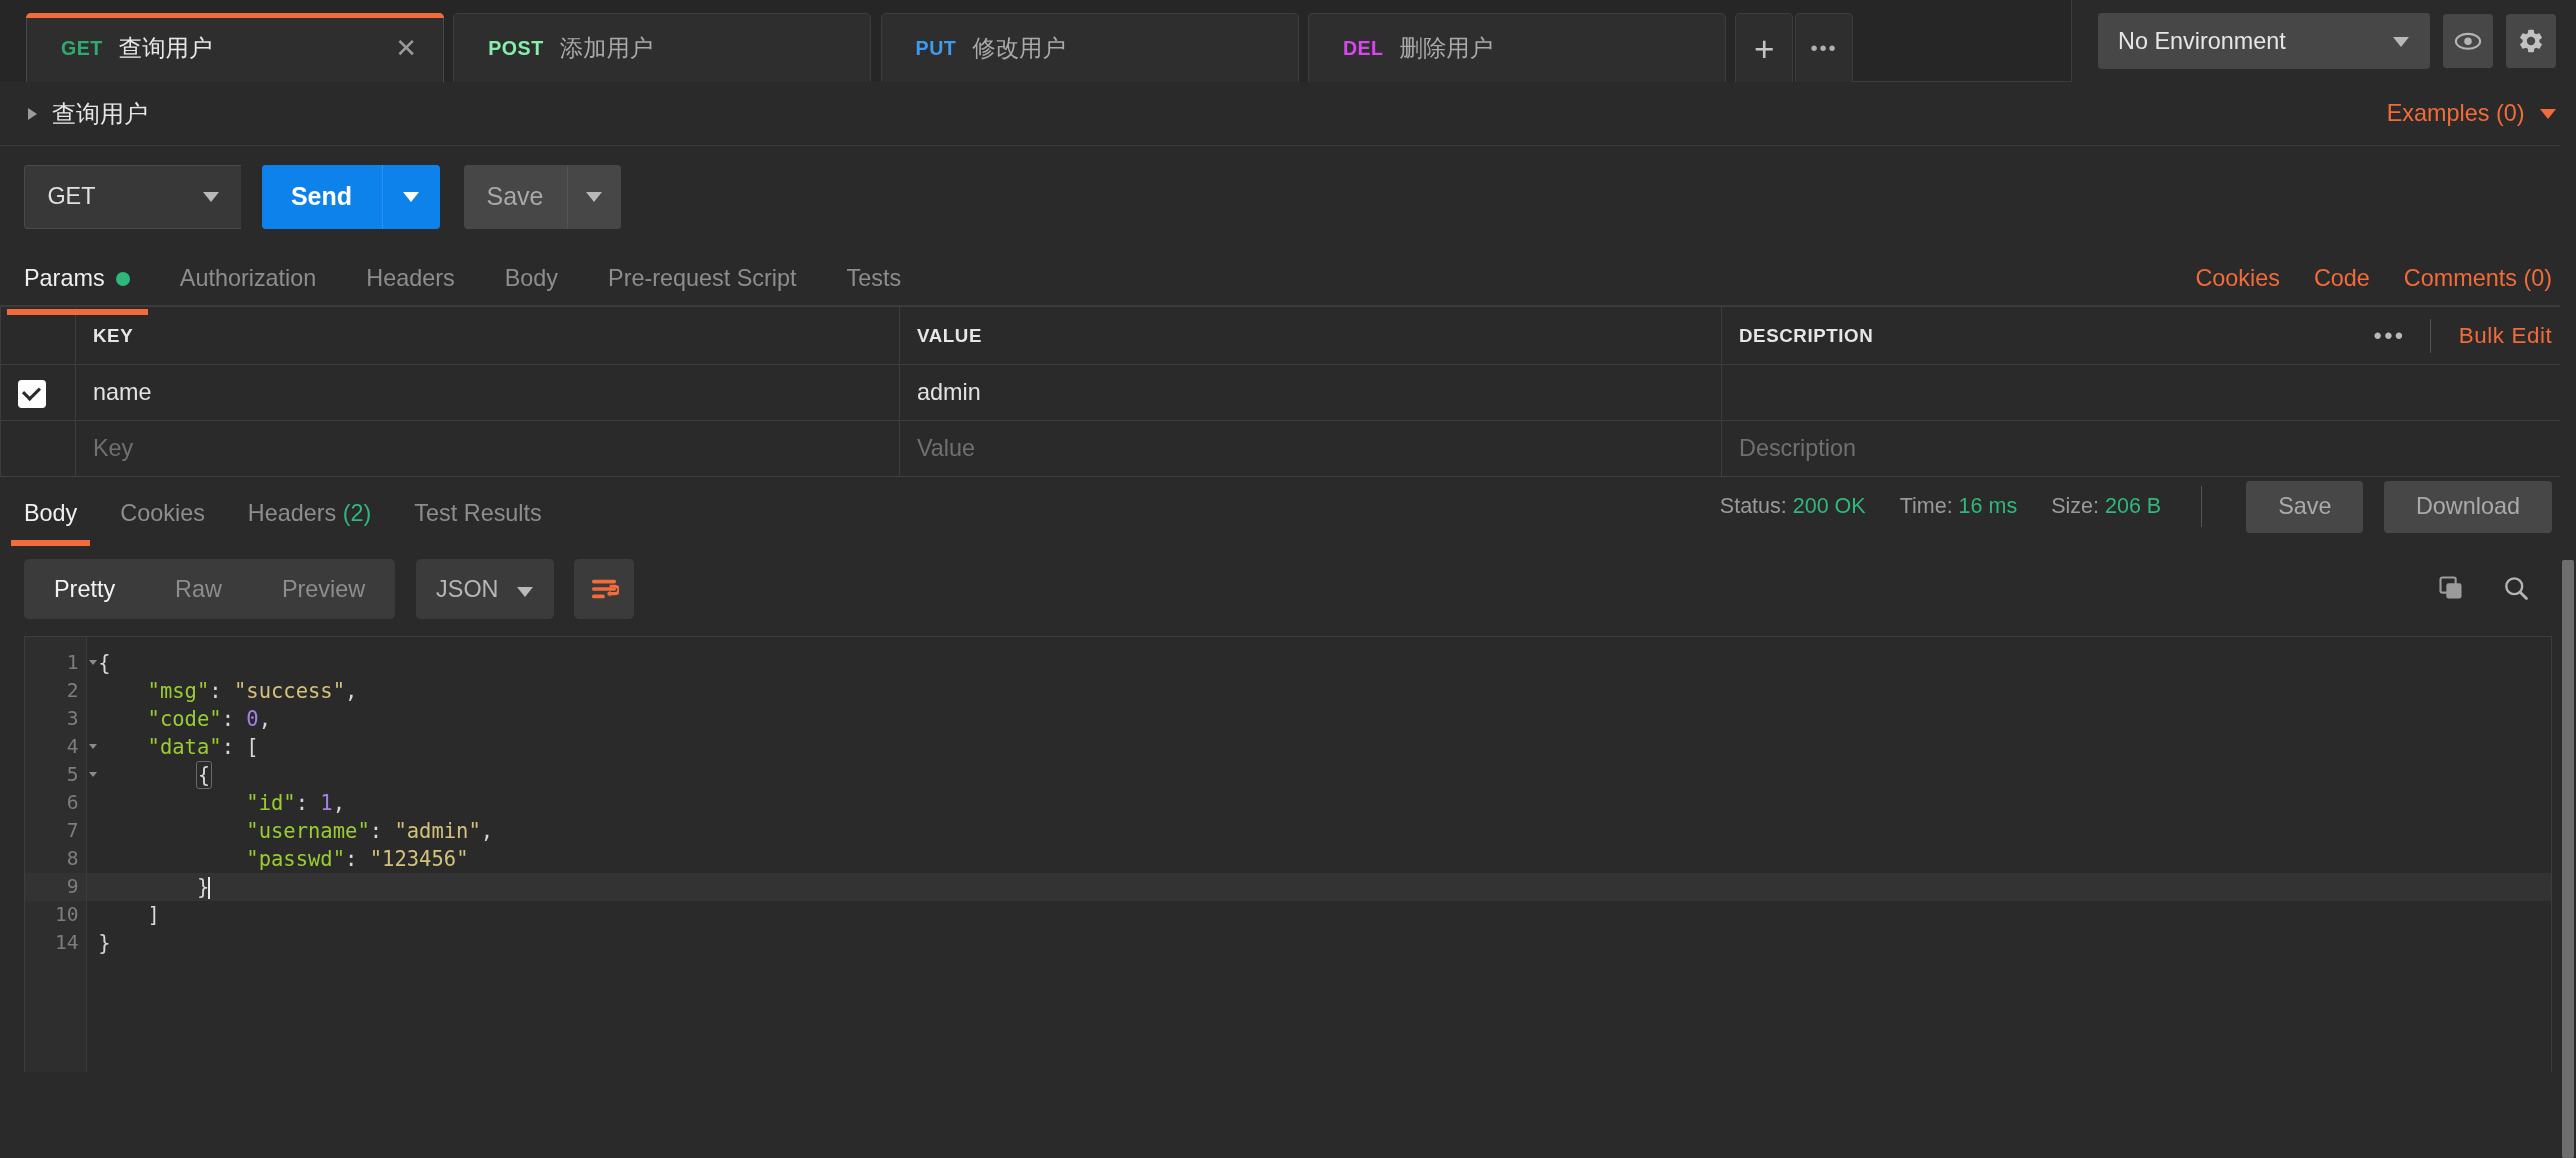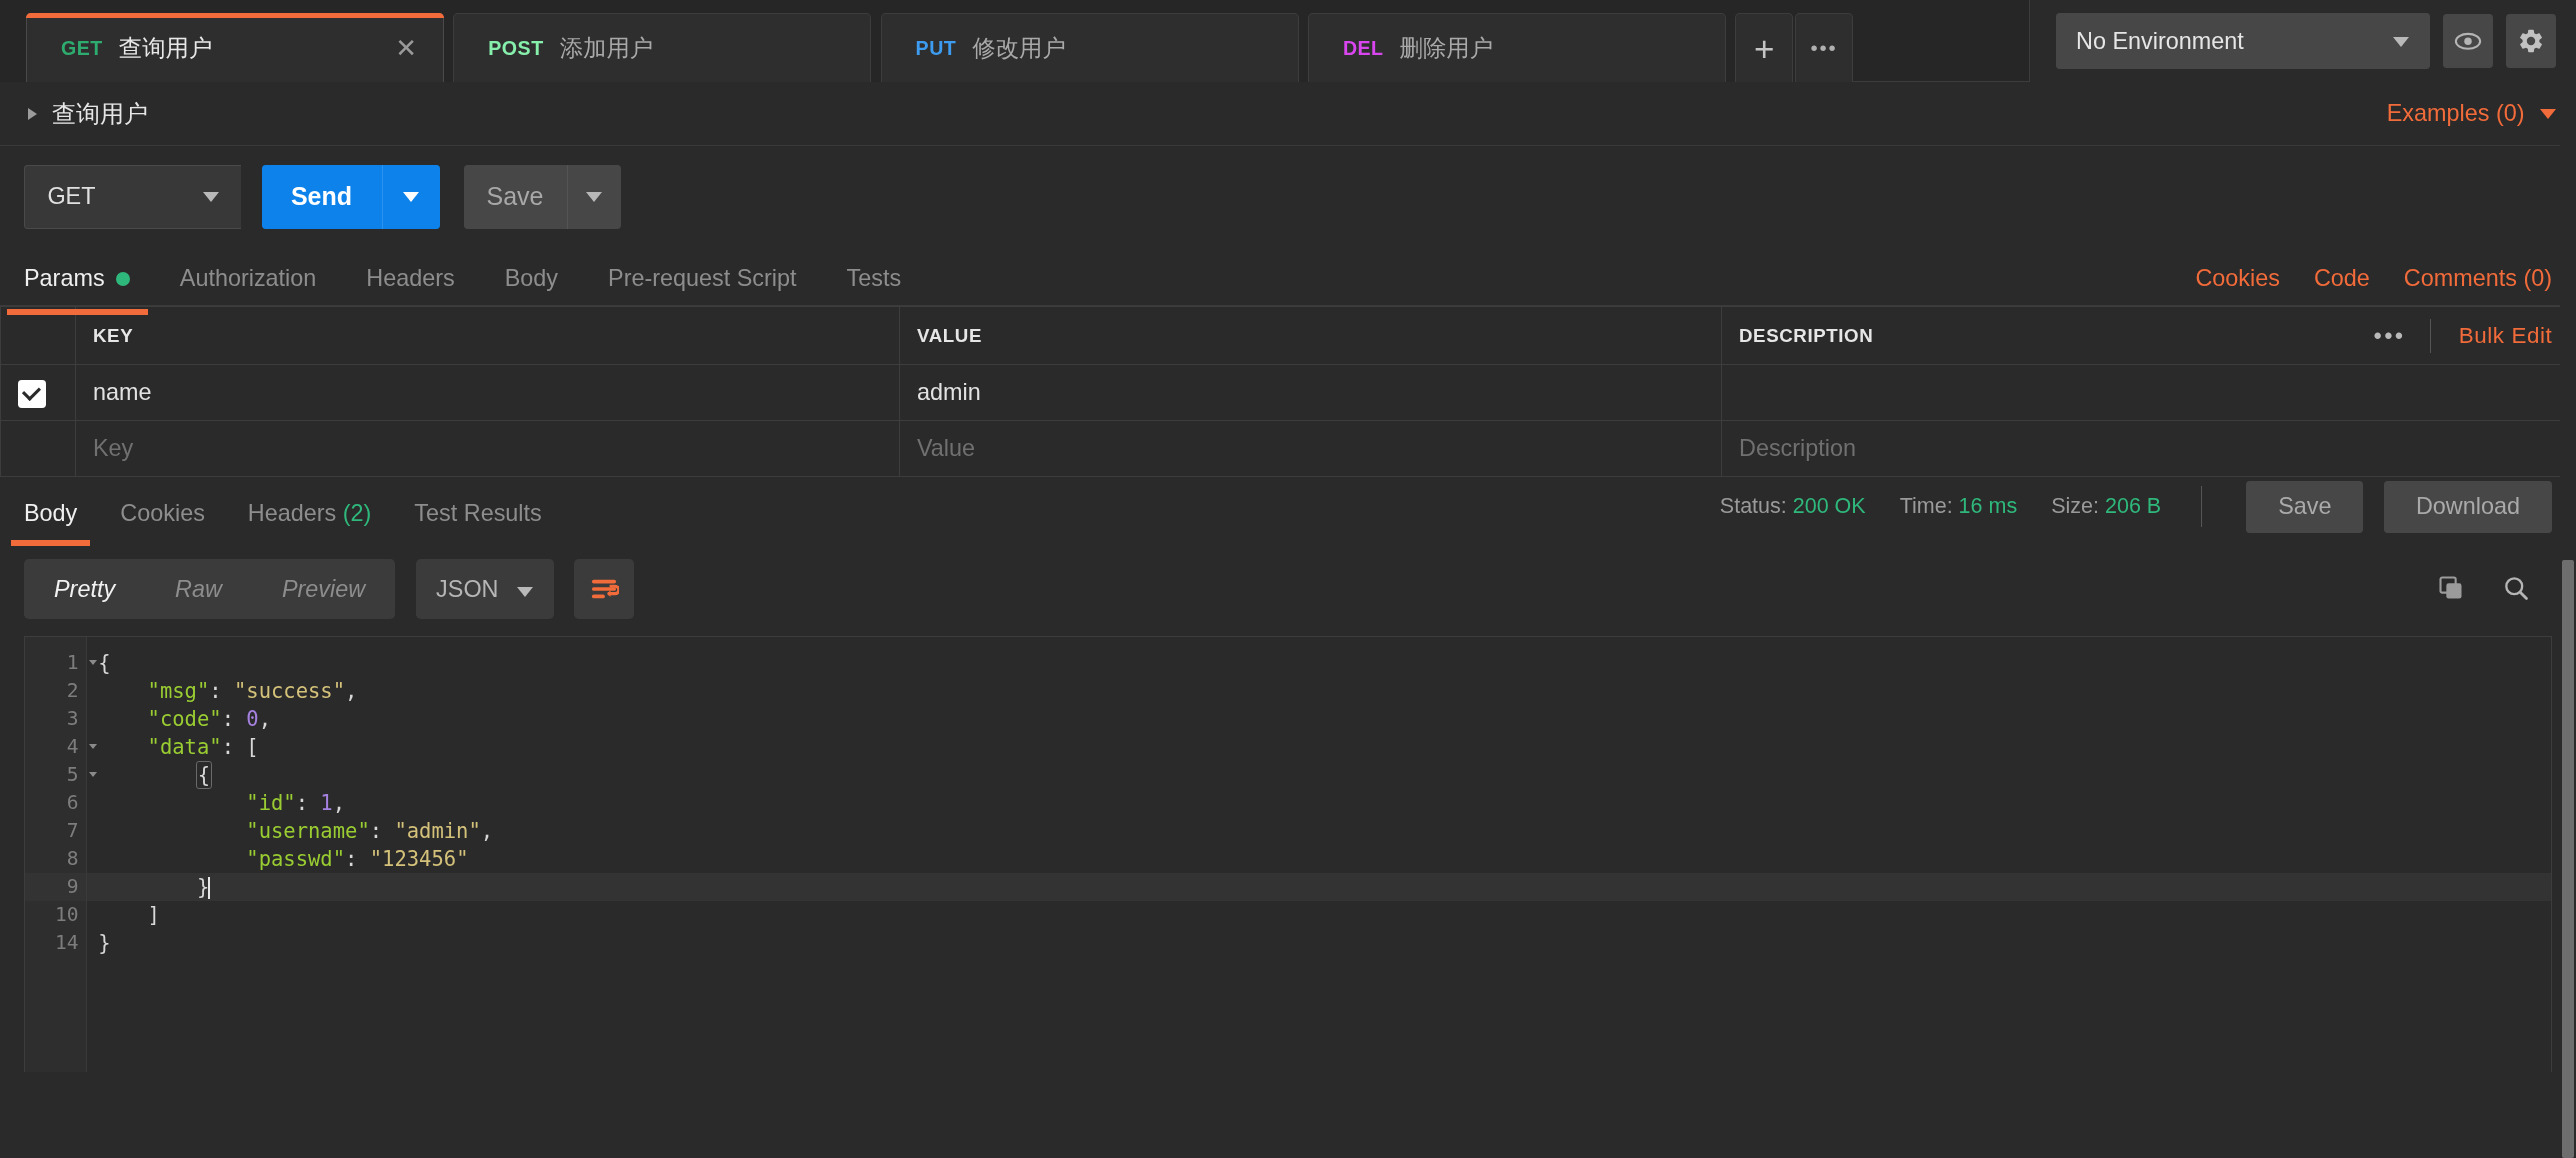"No Environment" .env-select { width: 374px -> 332px }
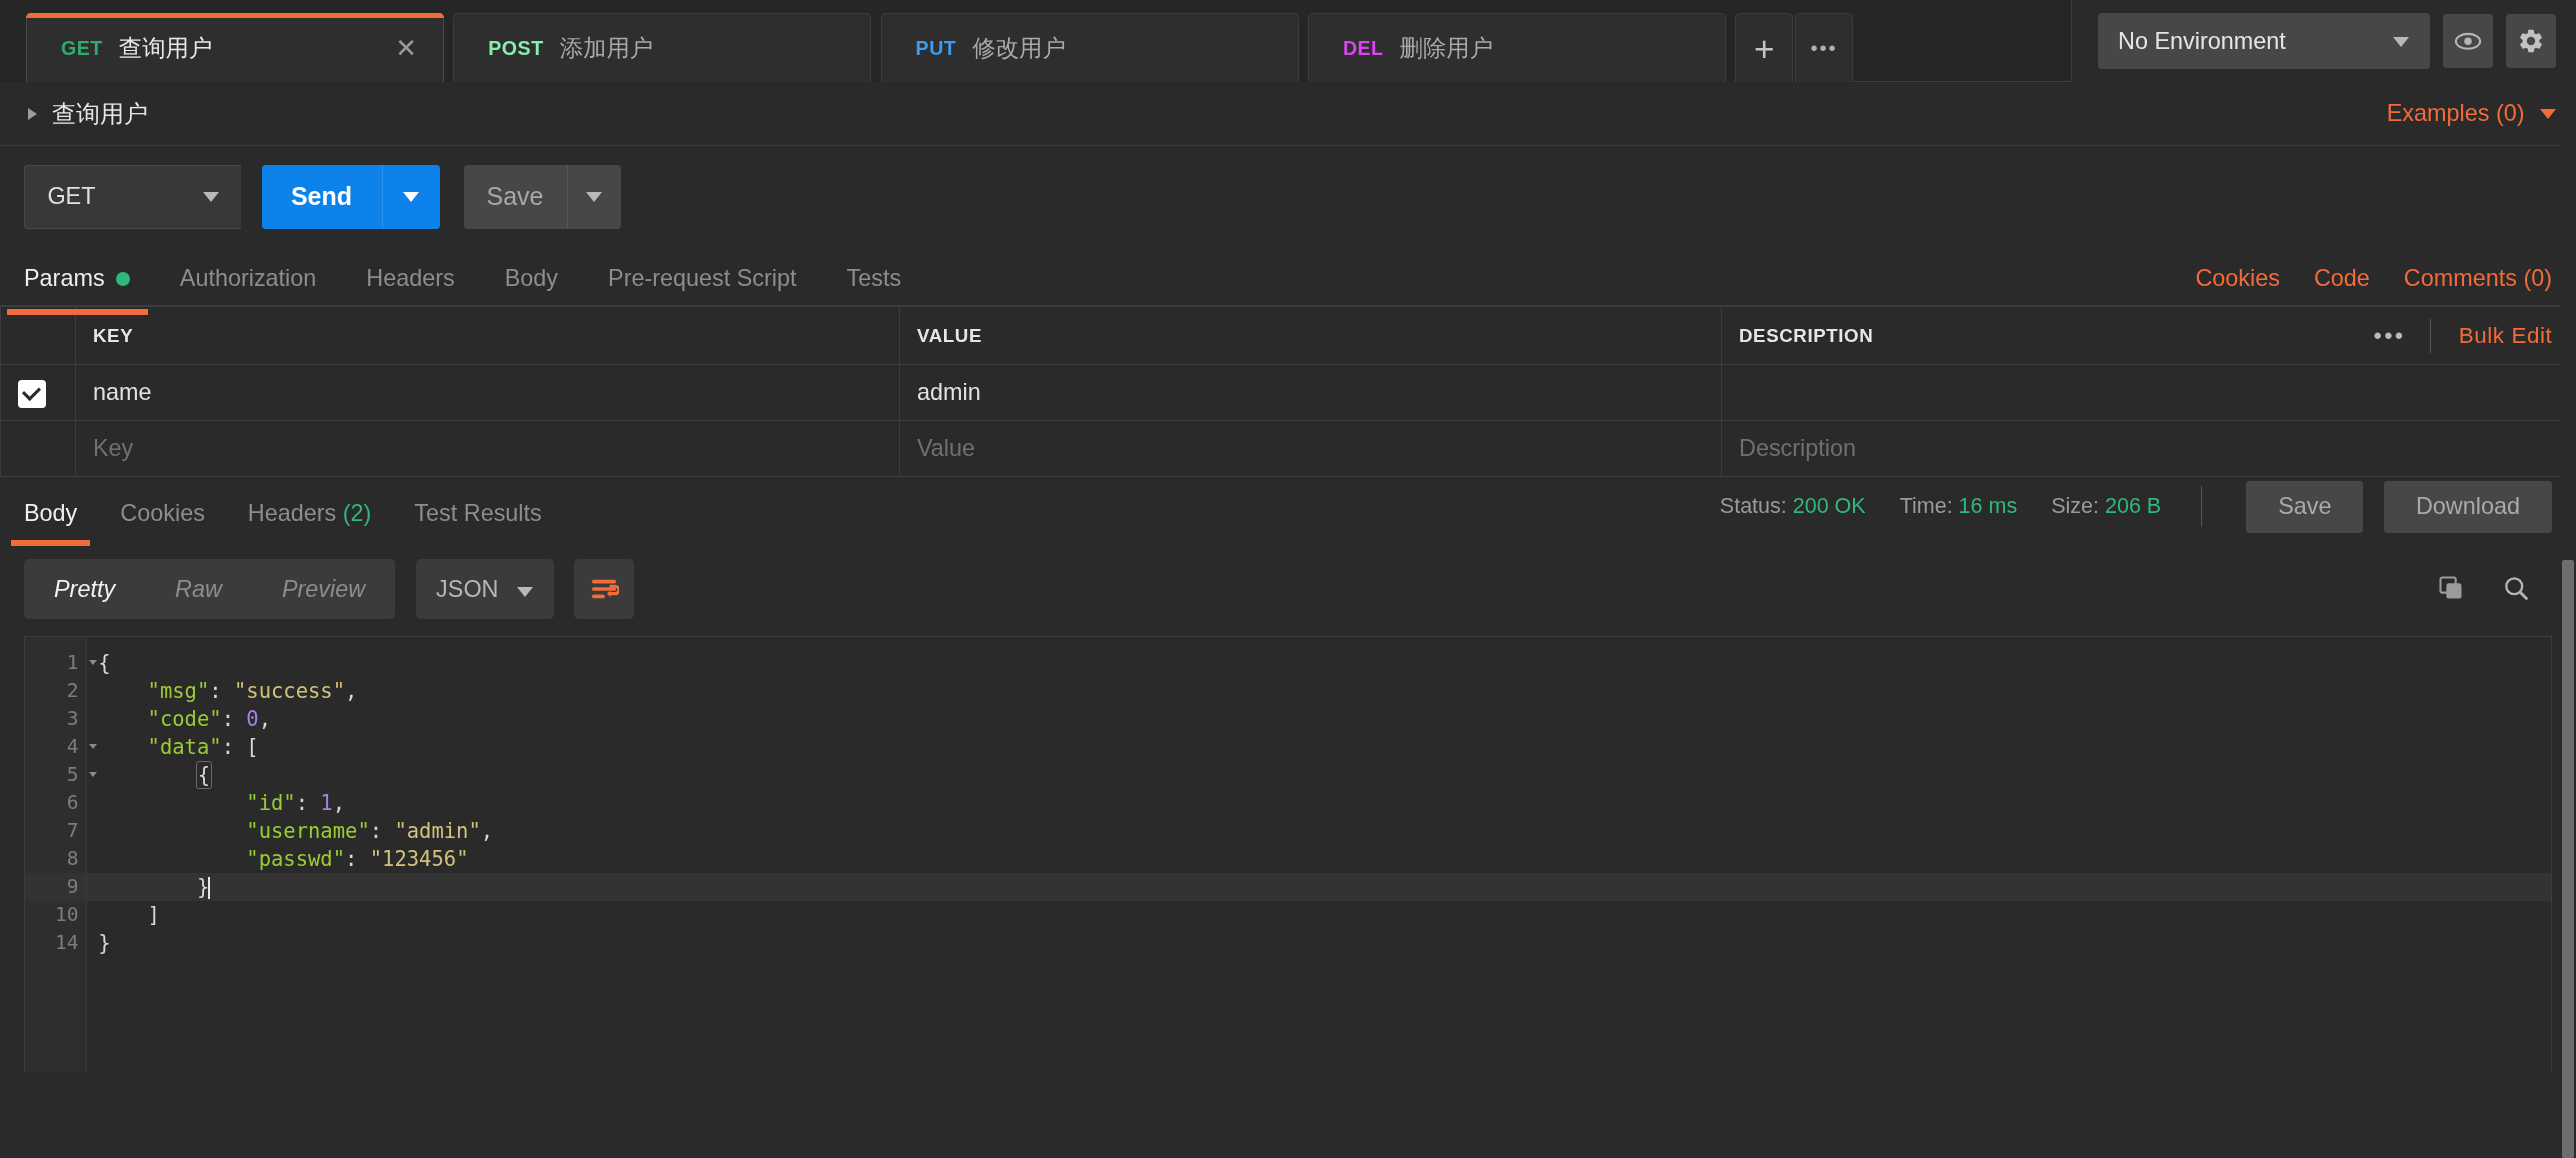"Pretty" .seg div { font-style: italic -> none }
